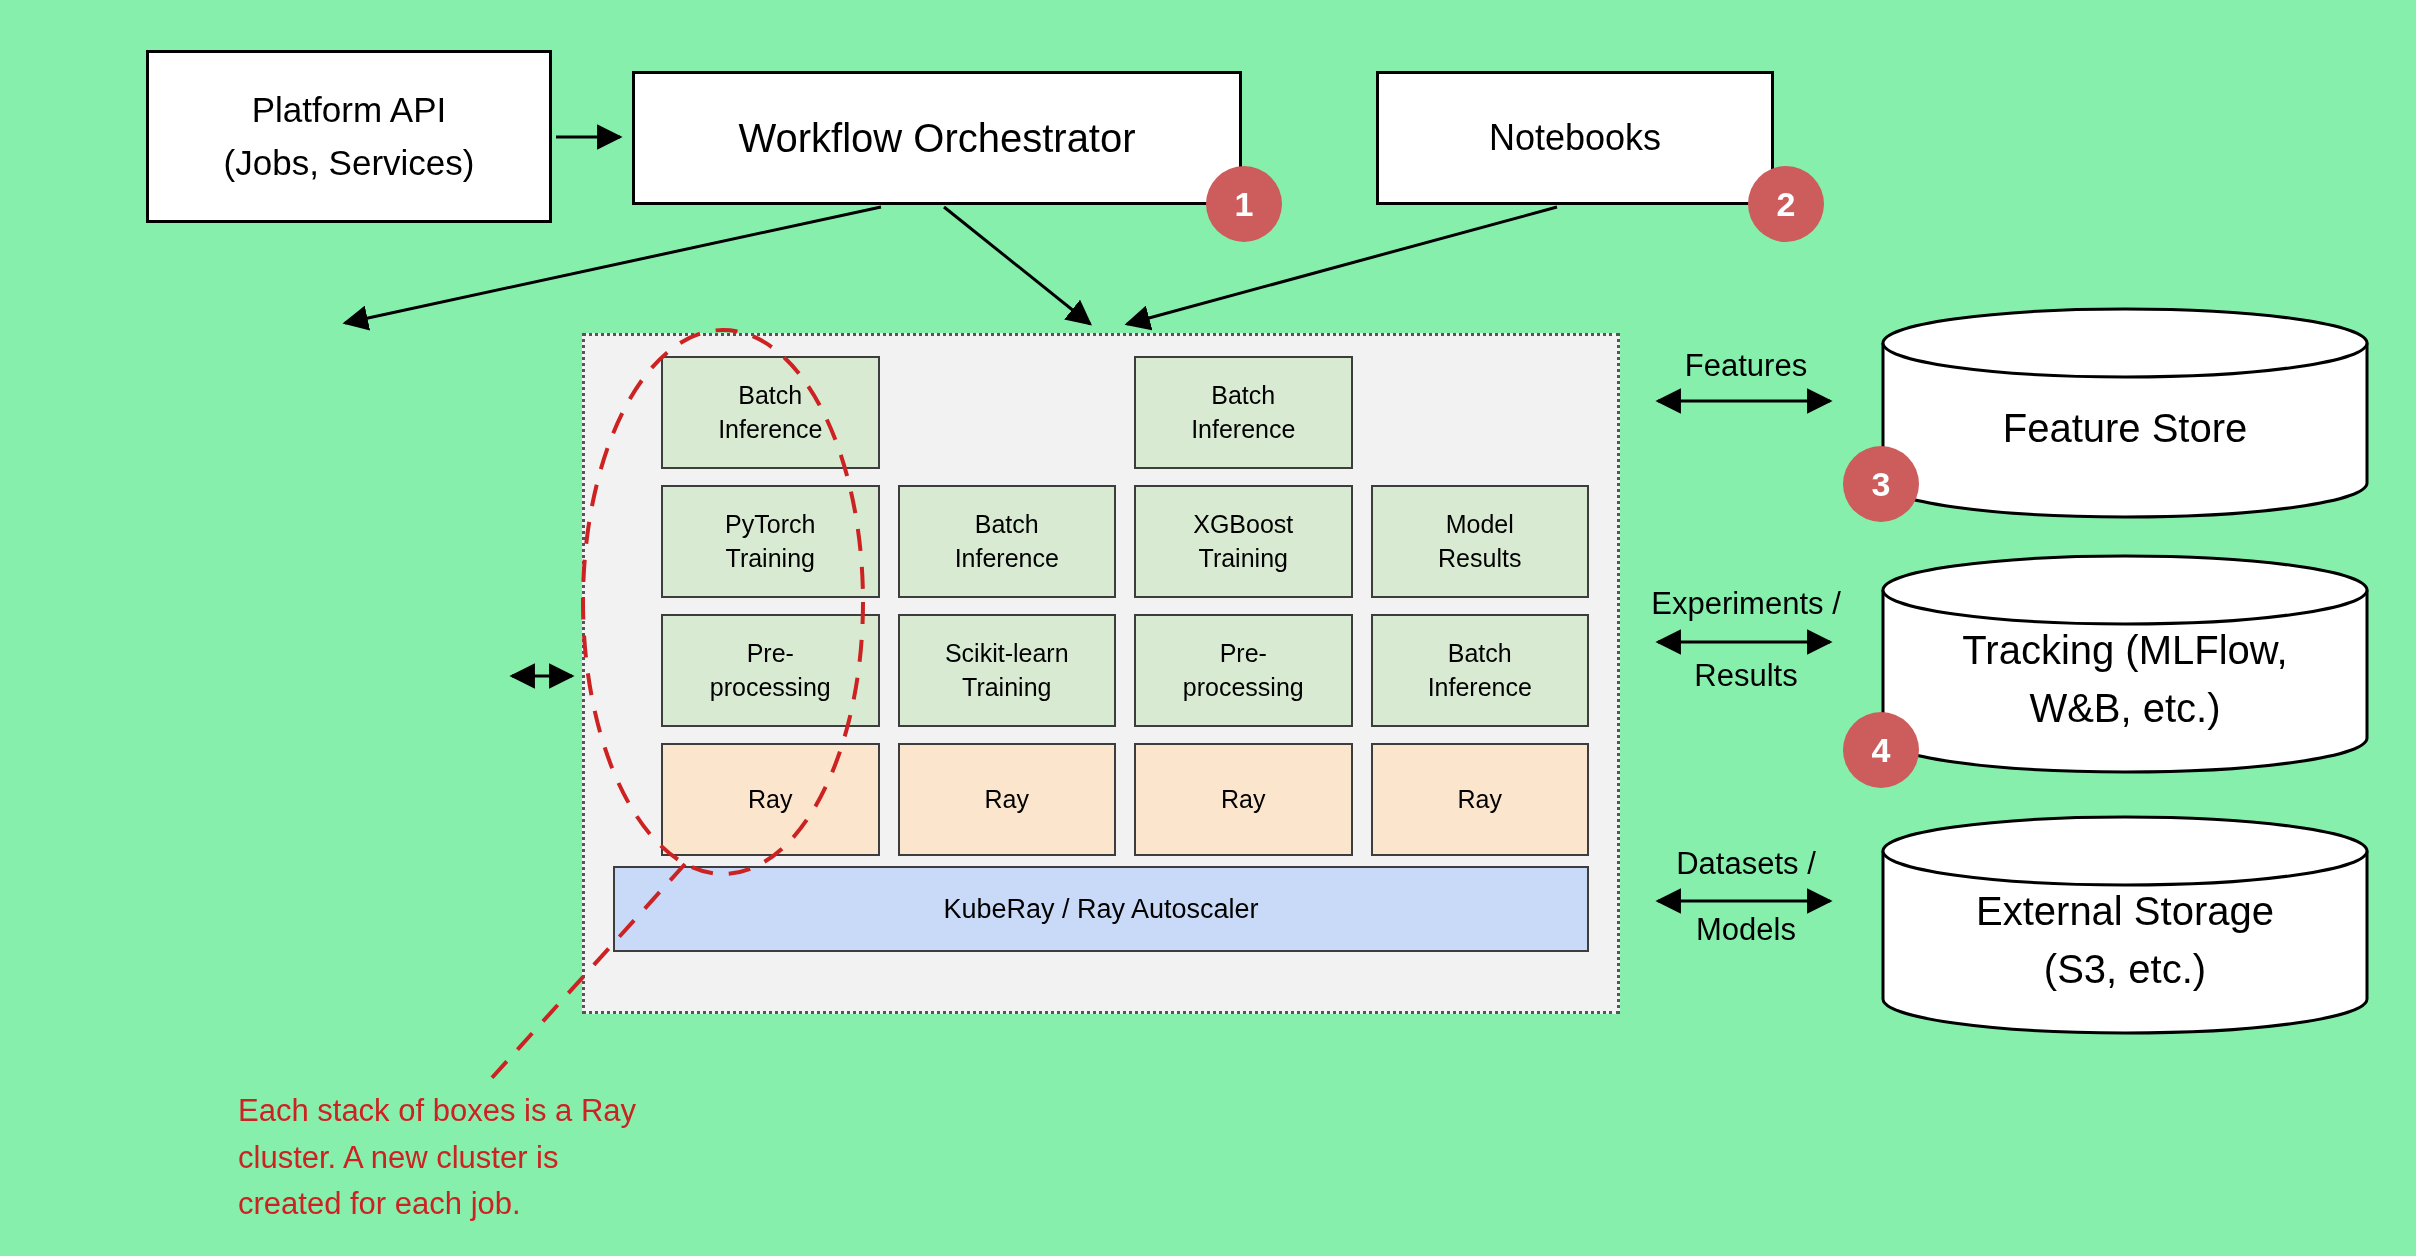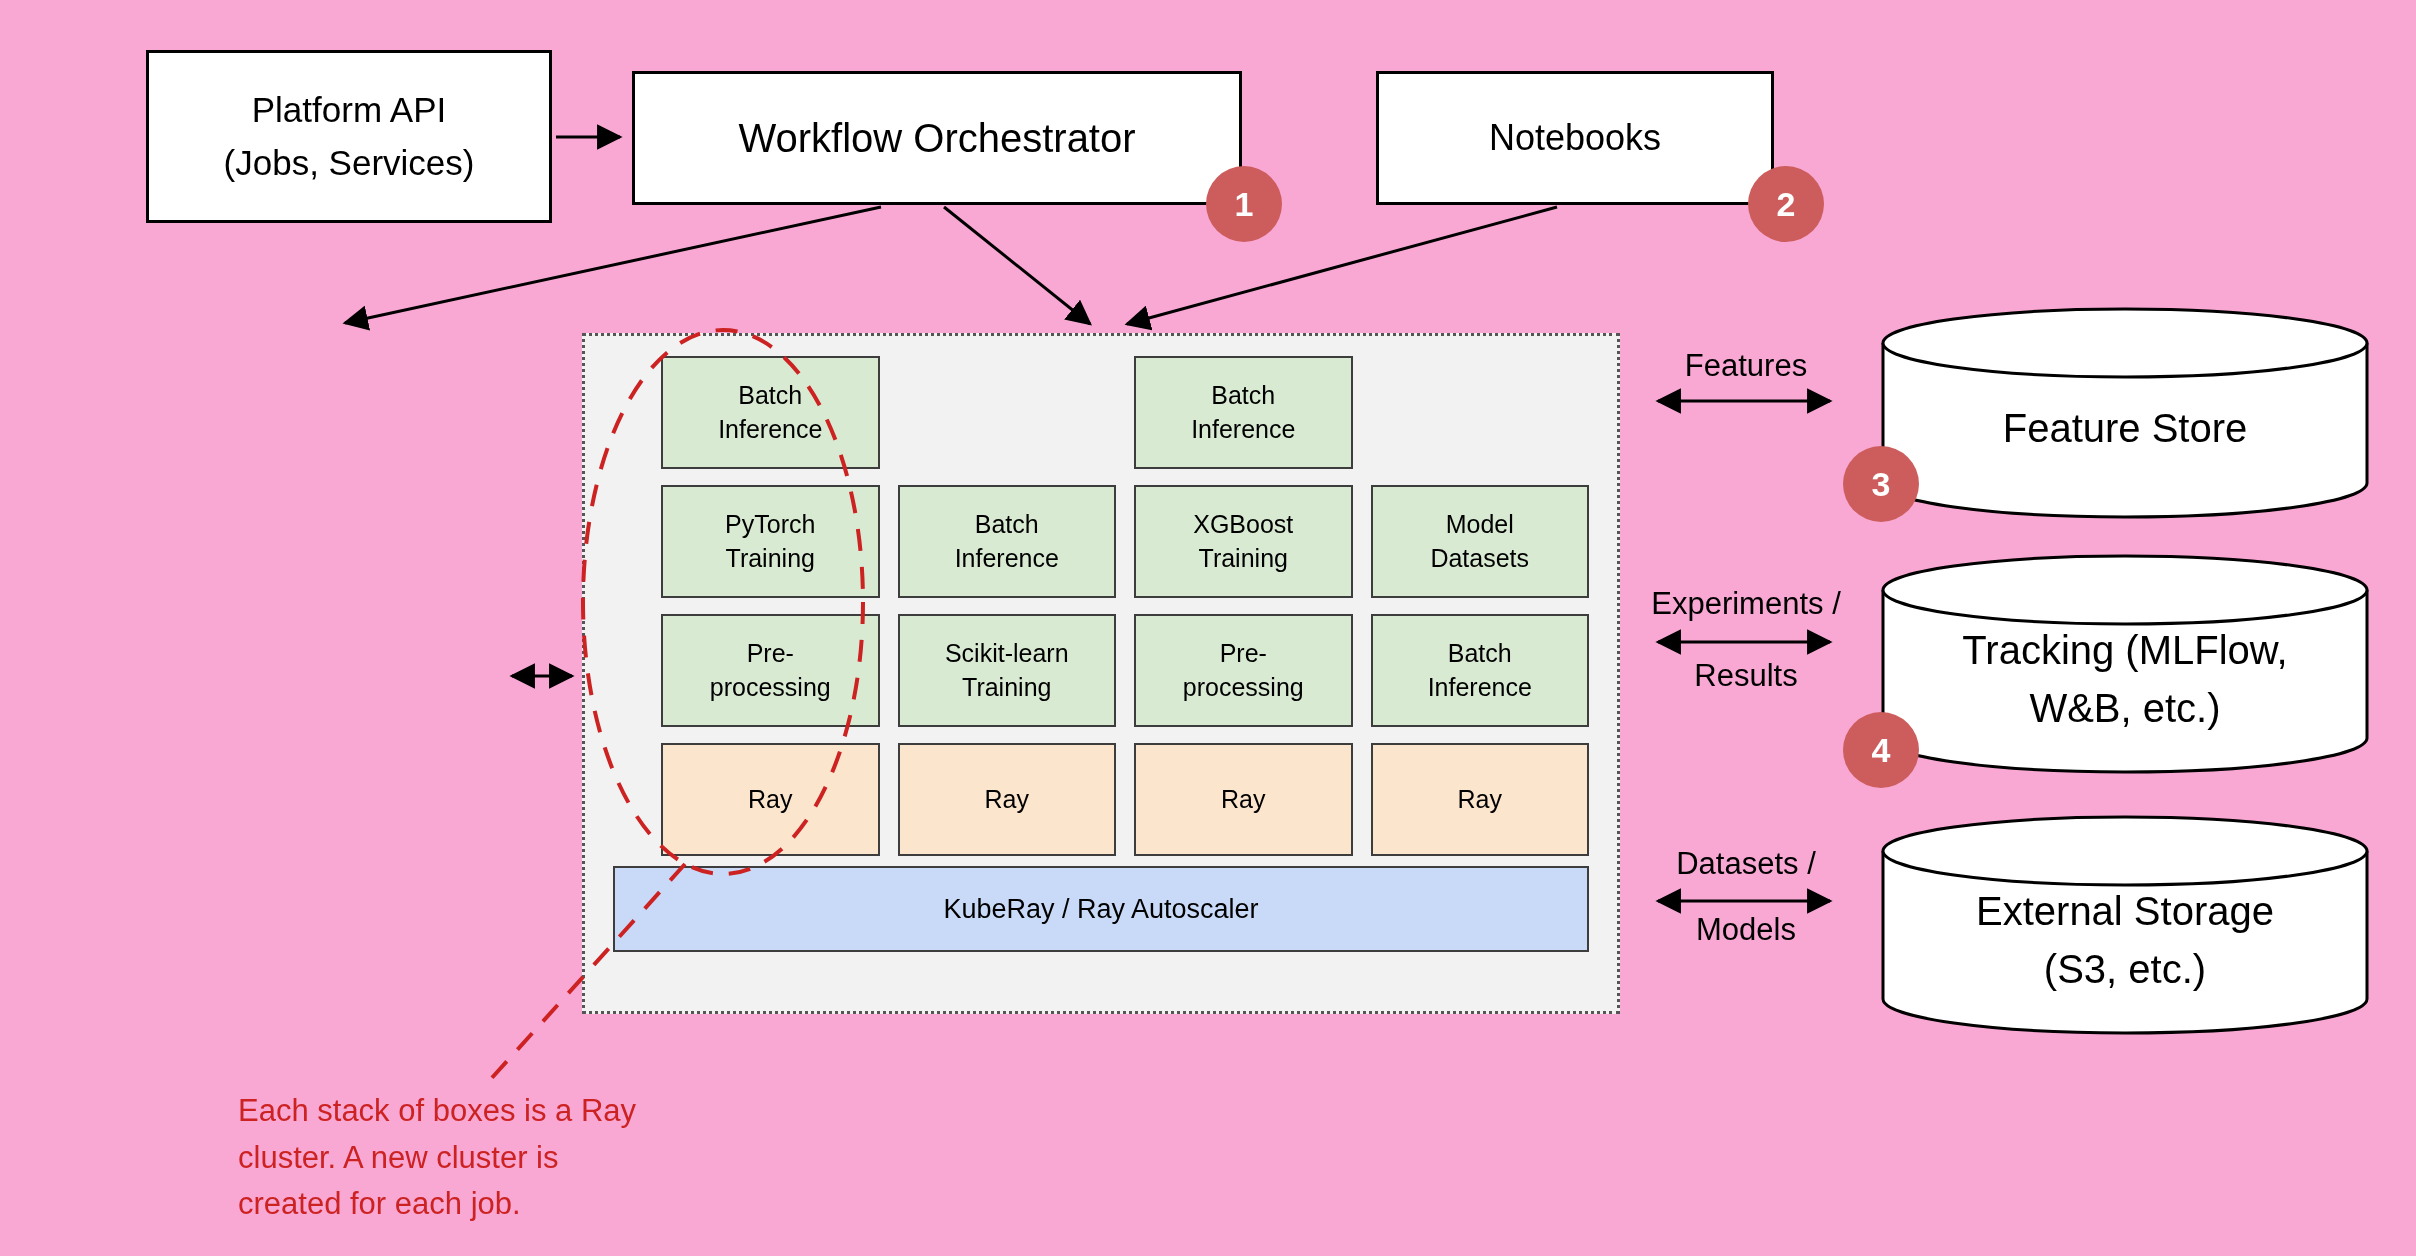"Platform API" .canvas { background: #f9a8d4 -> #86efac }
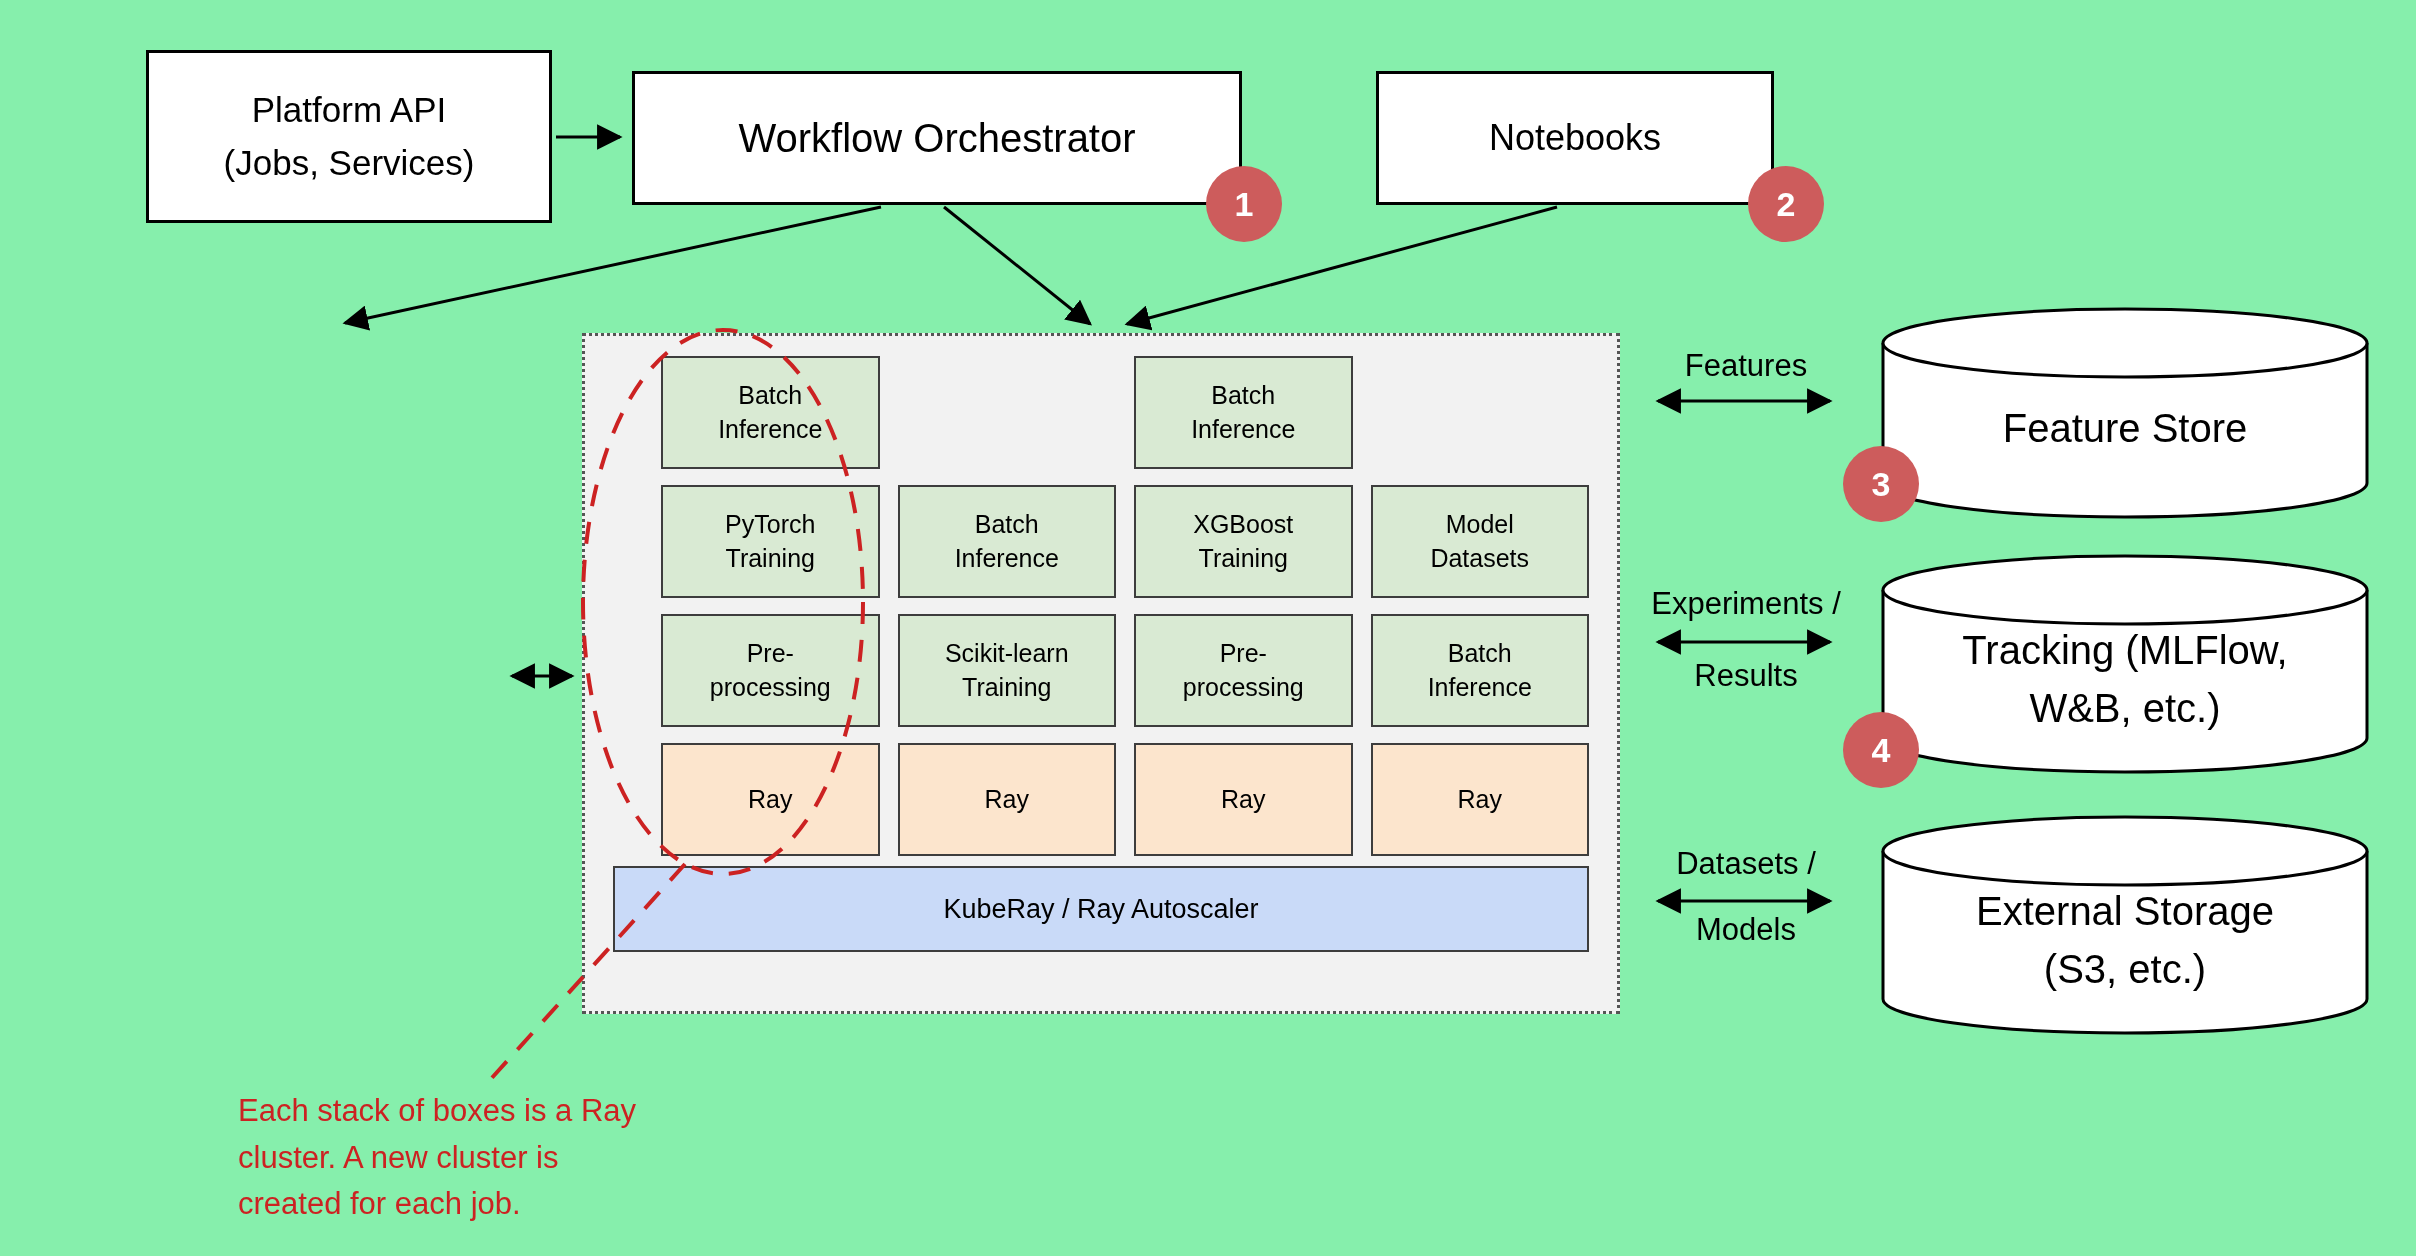"Model" div.cell { text: Datasets -> Results }
